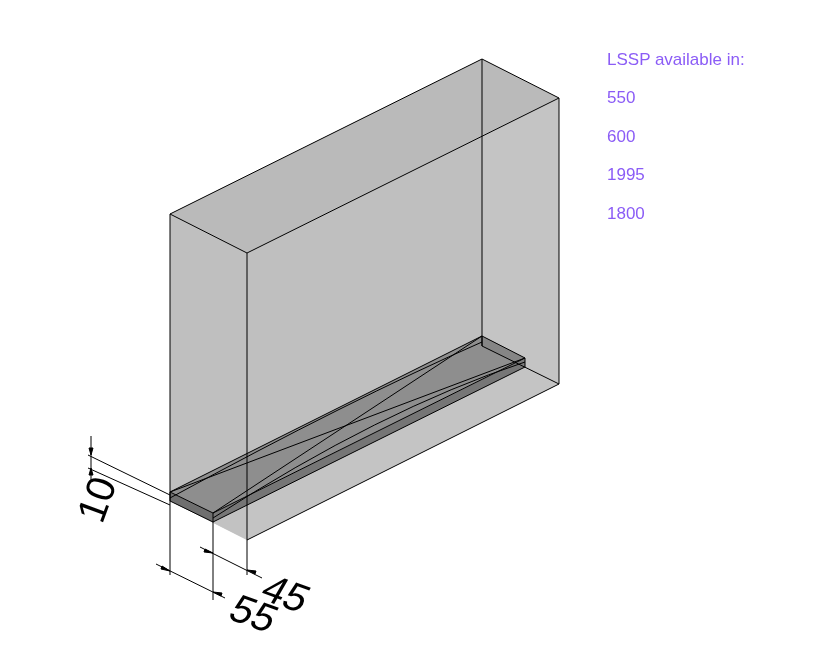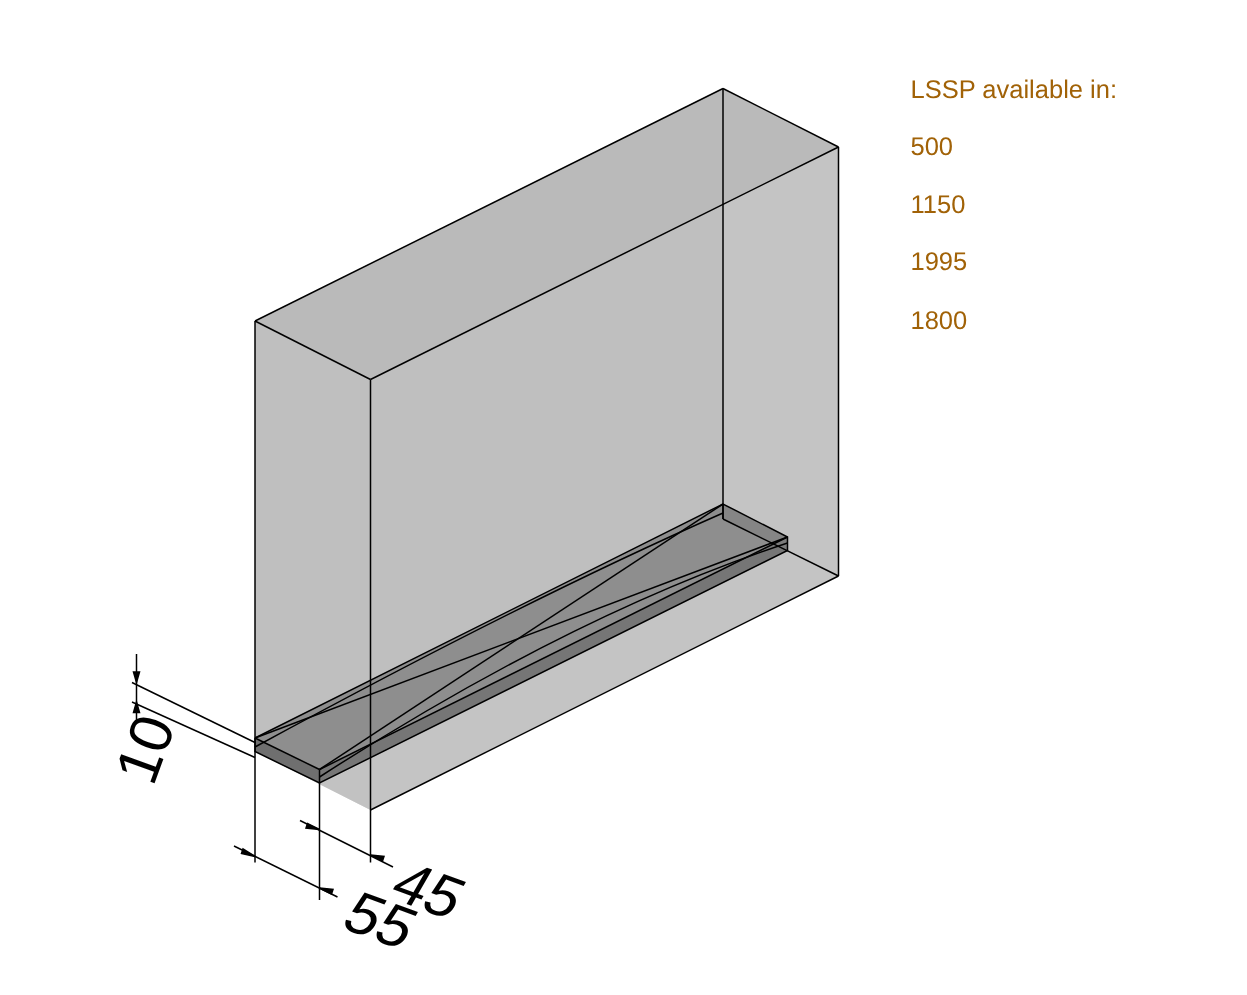"LSSP available in:" .legend { color: #a16207 -> #8b5cf6 }
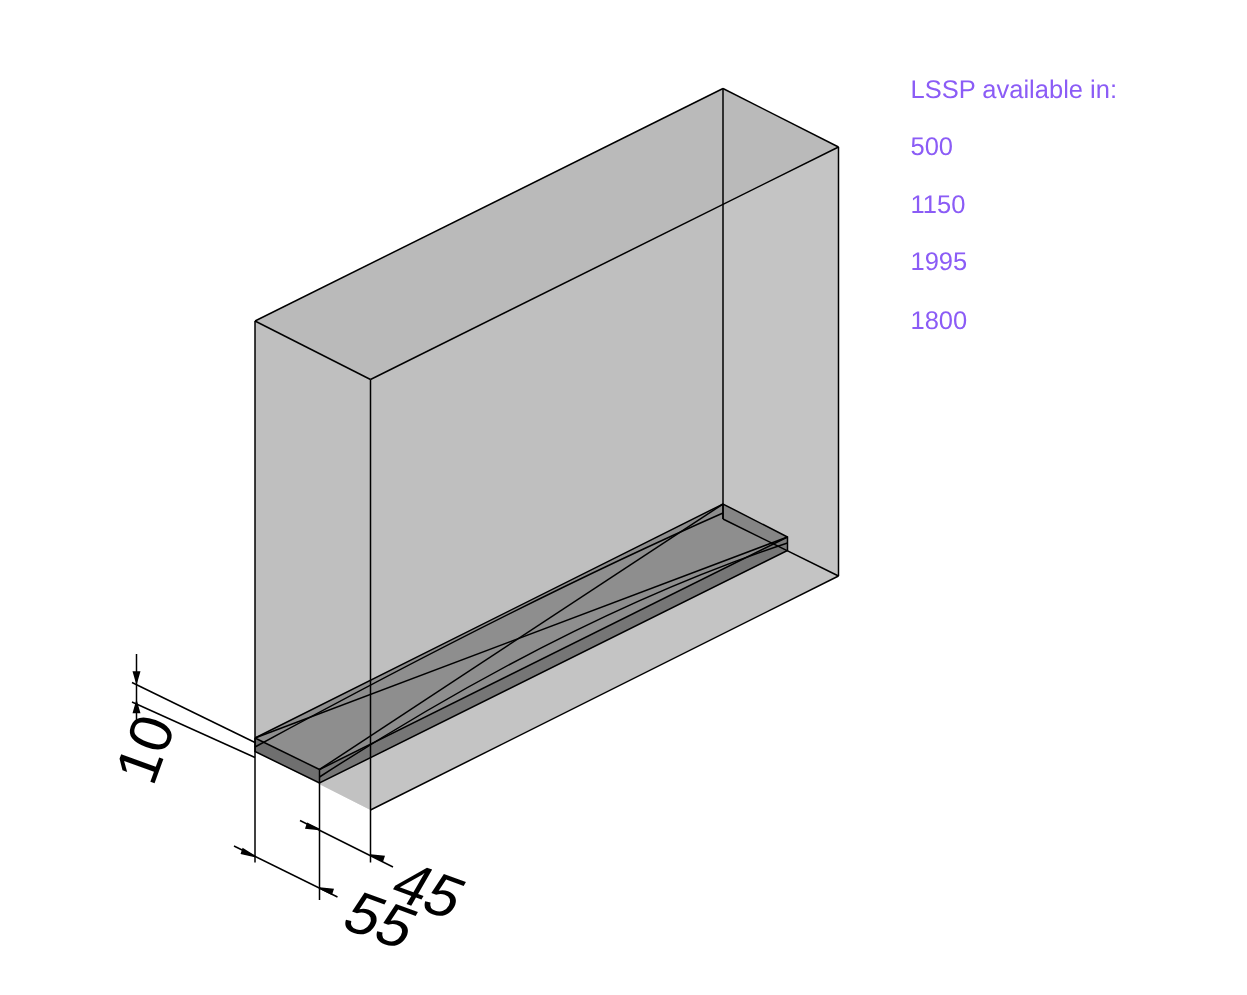"550" div.item { html: none -> <div>550</div> }
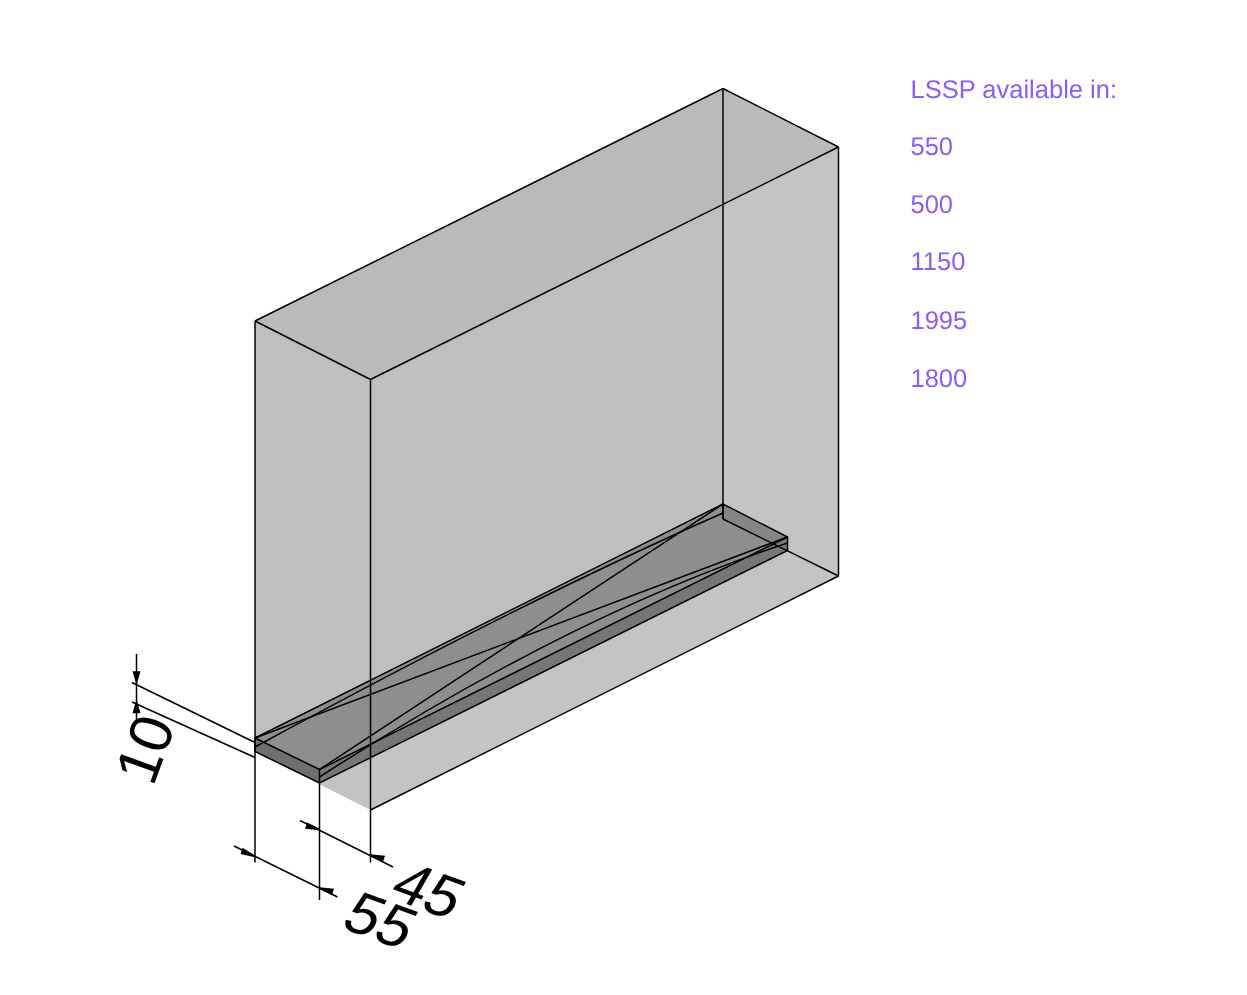"500" div.item { text: 500 -> 600 }
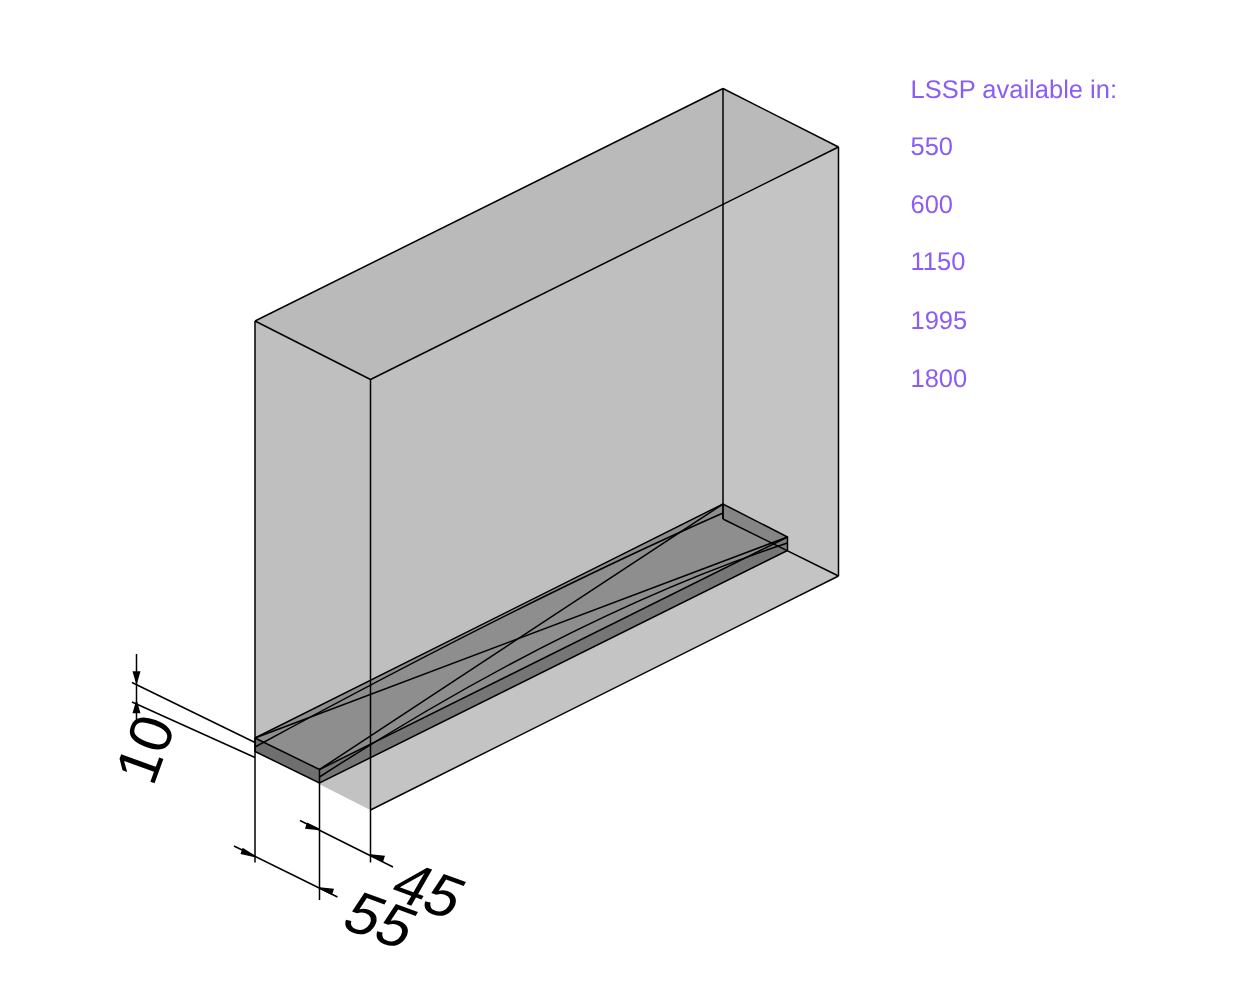"1150" div.item { html: <div>1150</div> -> none }
